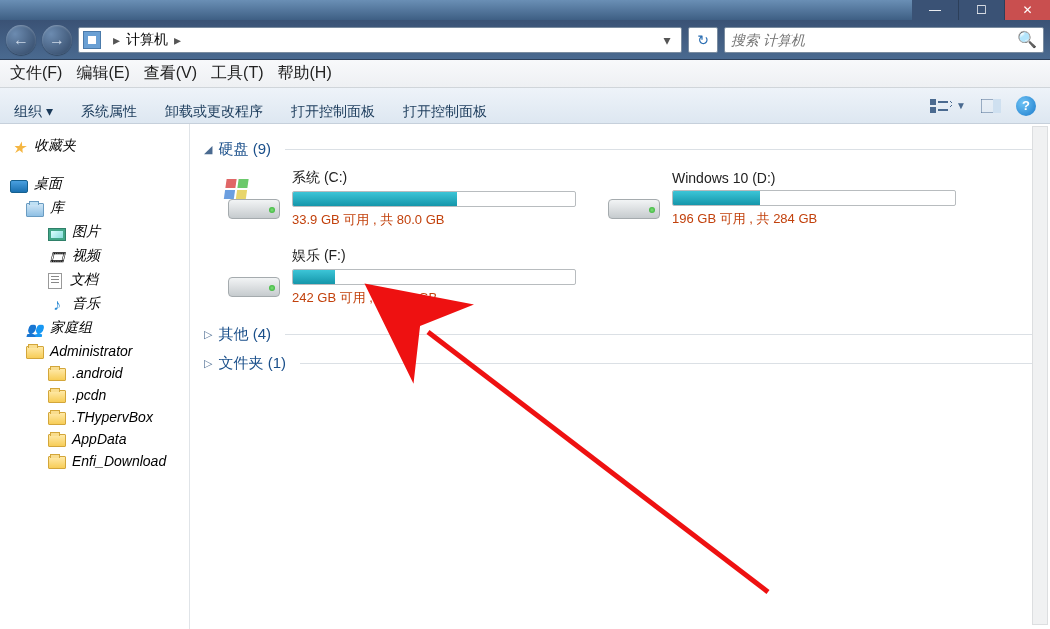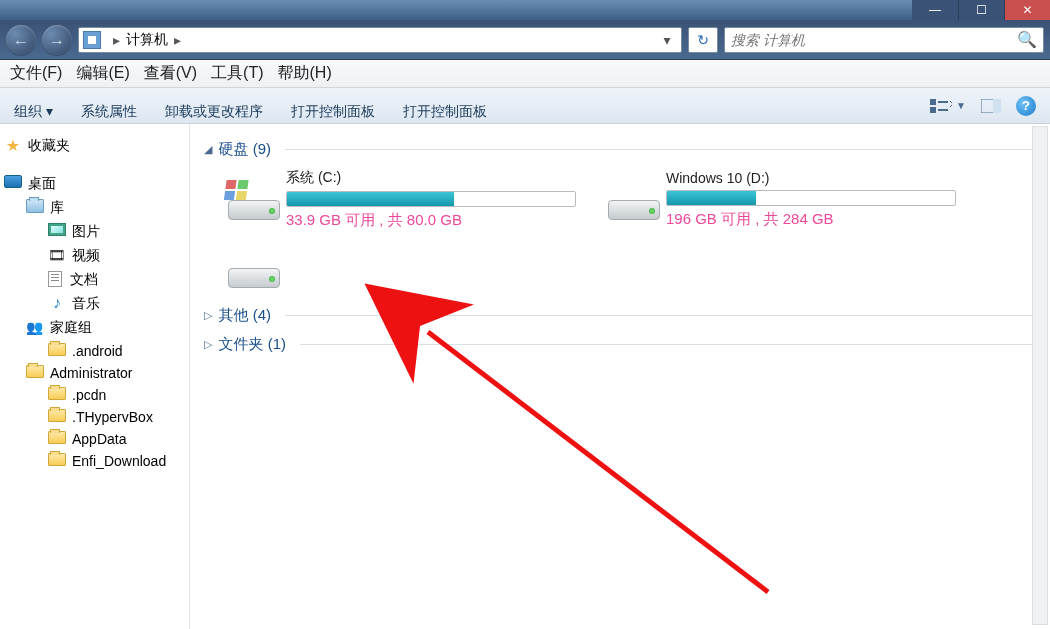"收藏夹" .tree-item { align-items: flex-start -> flex-end; font-style: none -> italic; padding: 3px 0 3px 4px -> 3px 0 3px 10px }
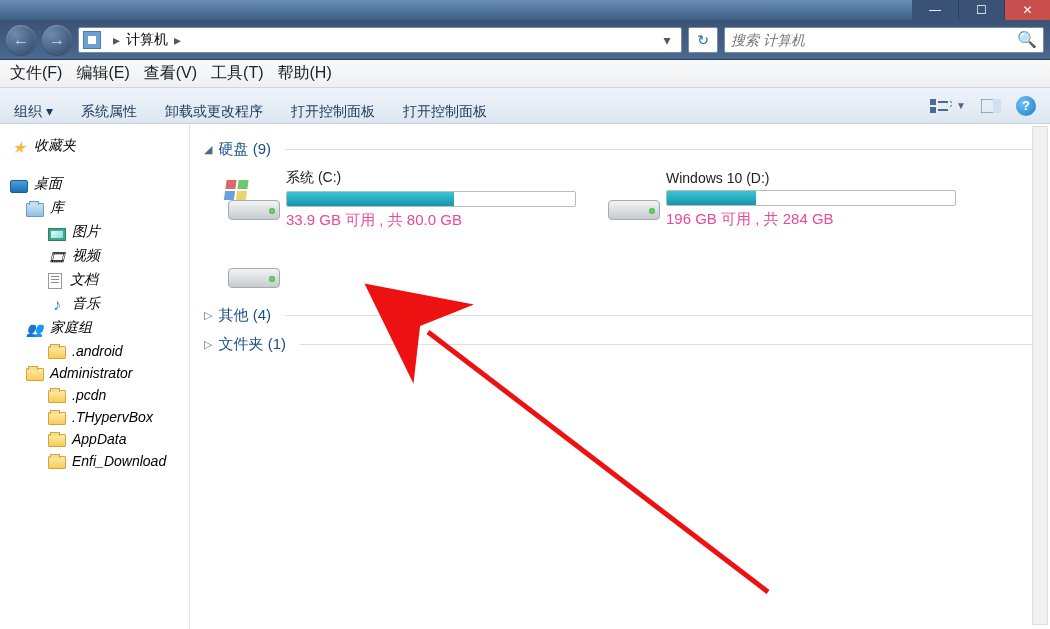"系统 (C:)" .drive { gap: 4px -> 10px }
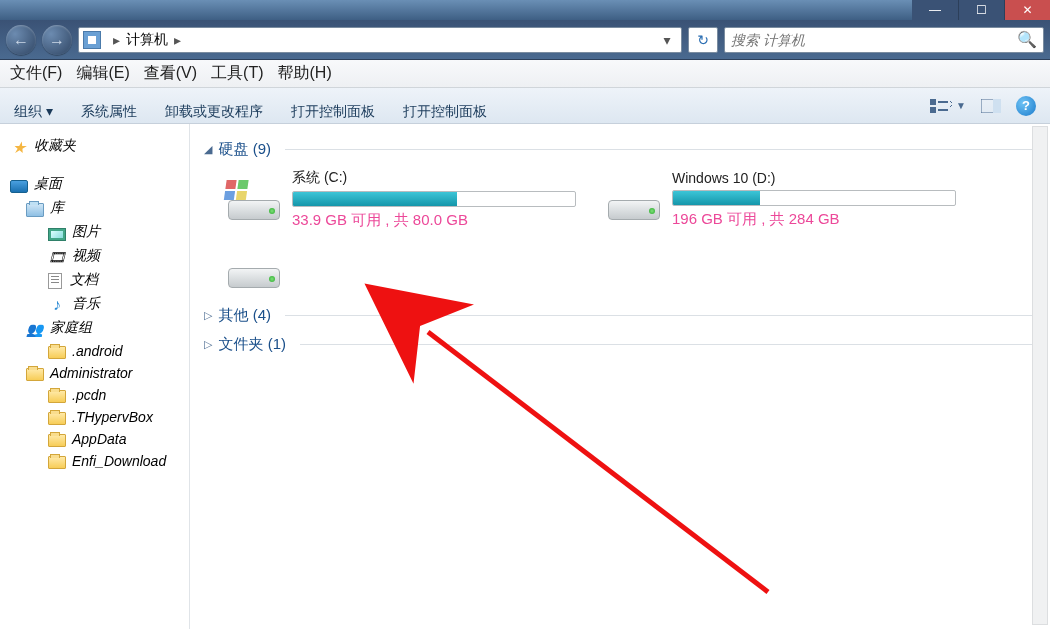"33.9 GB 可用 , 共" .drive-text { color: #ec4899 -> #c2410c; font-size: 15px -> 13px }
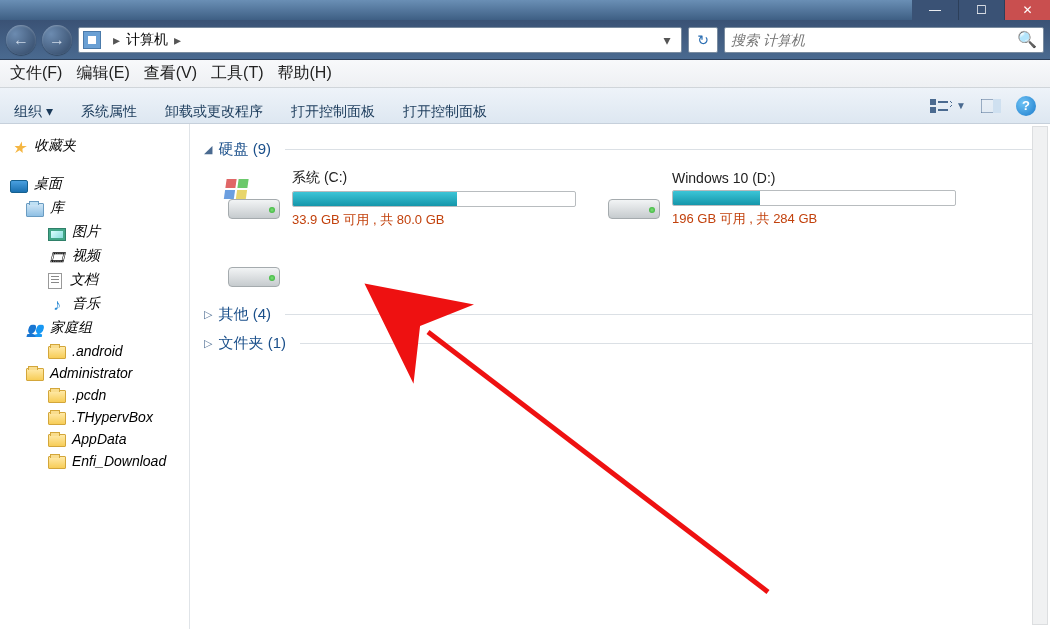"娱乐 (F:)" div.drive-info { html: none -> <div> <div>娱乐 (F:)</div> <div> <div></div> </div> <div>242 GB 可用 , 共 283 GB</div> </div> }
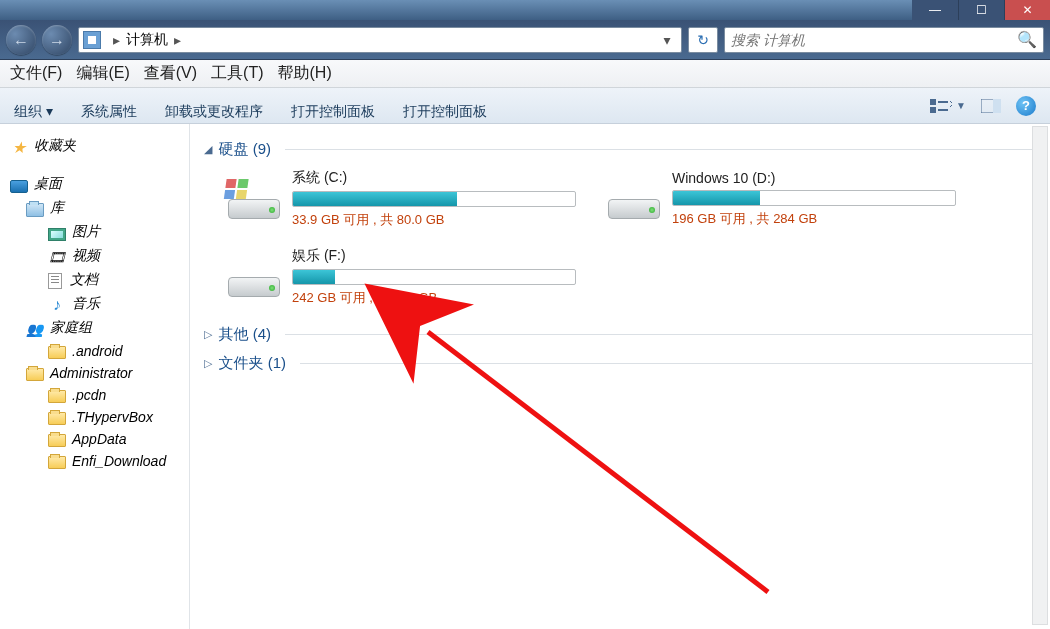".android" div.tree-item { order: before "Administrator" -> after "Administrator" }
